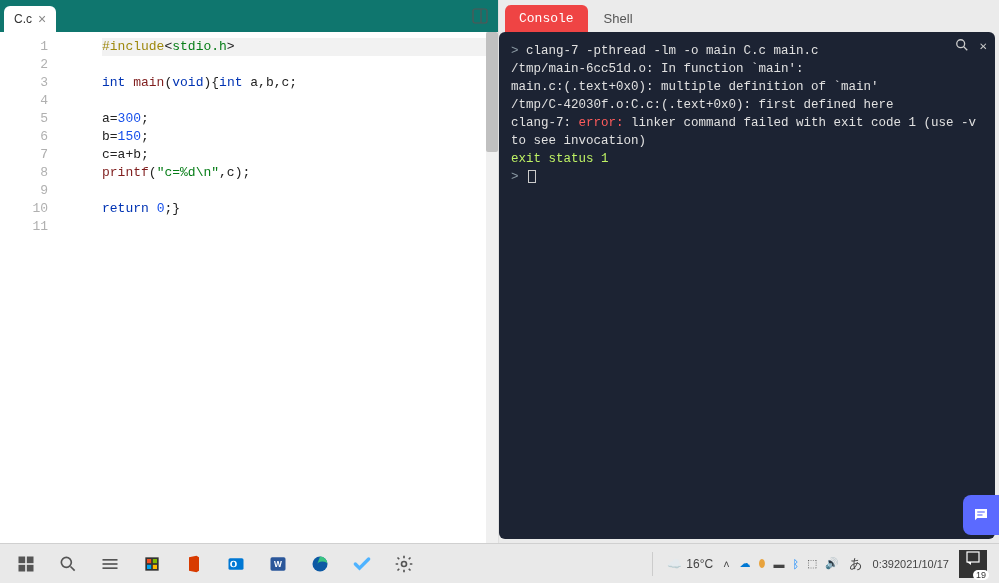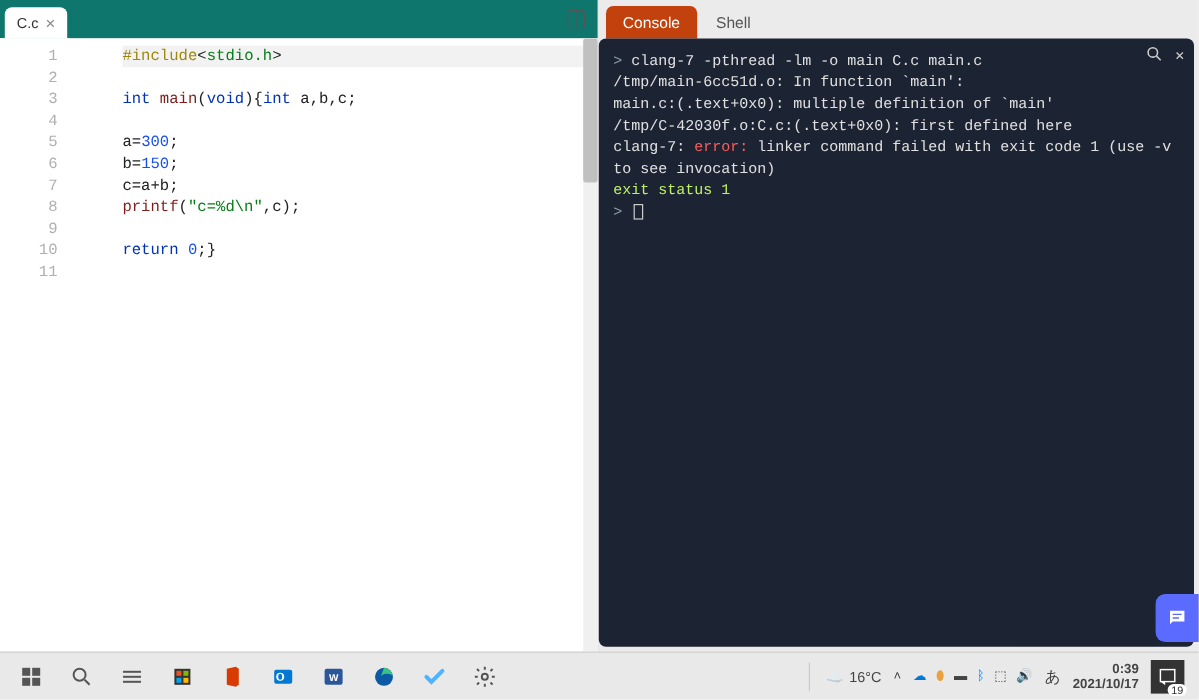"Console" .console-tab.active { background: #c2410c -> #ef4444; font-family: none -> Liberation Mono, monospace }
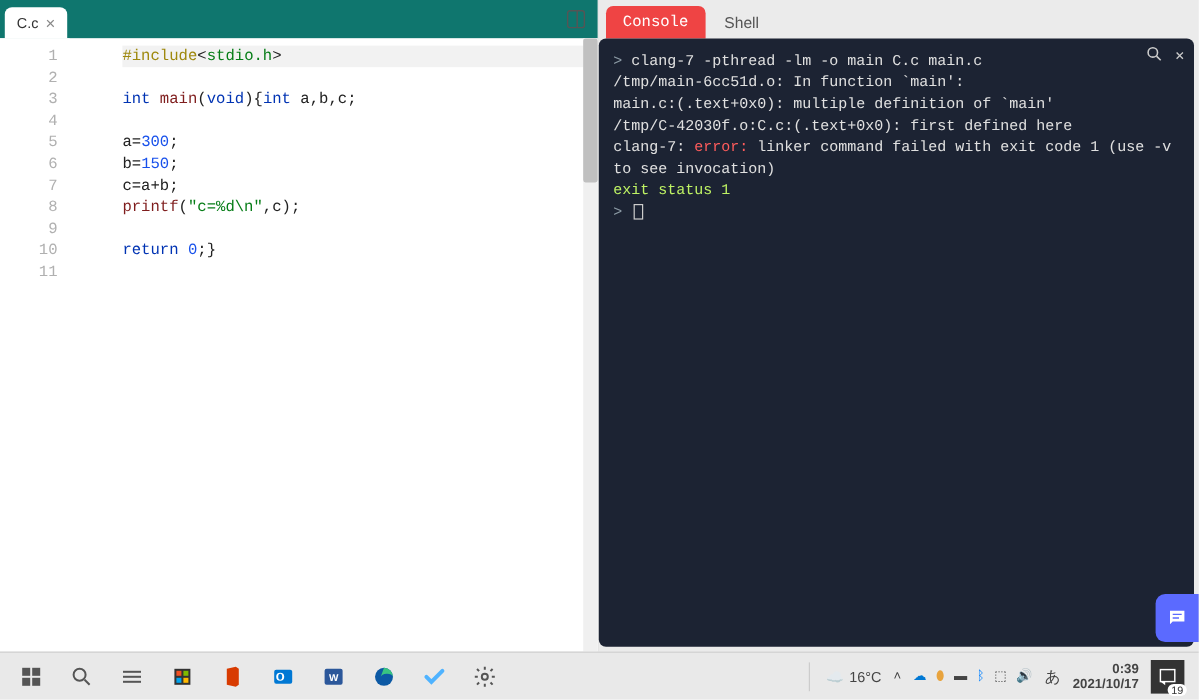"0:39" .clock { align-items: flex-end -> center; flex-direction: column -> row; font-weight: bold -> none }
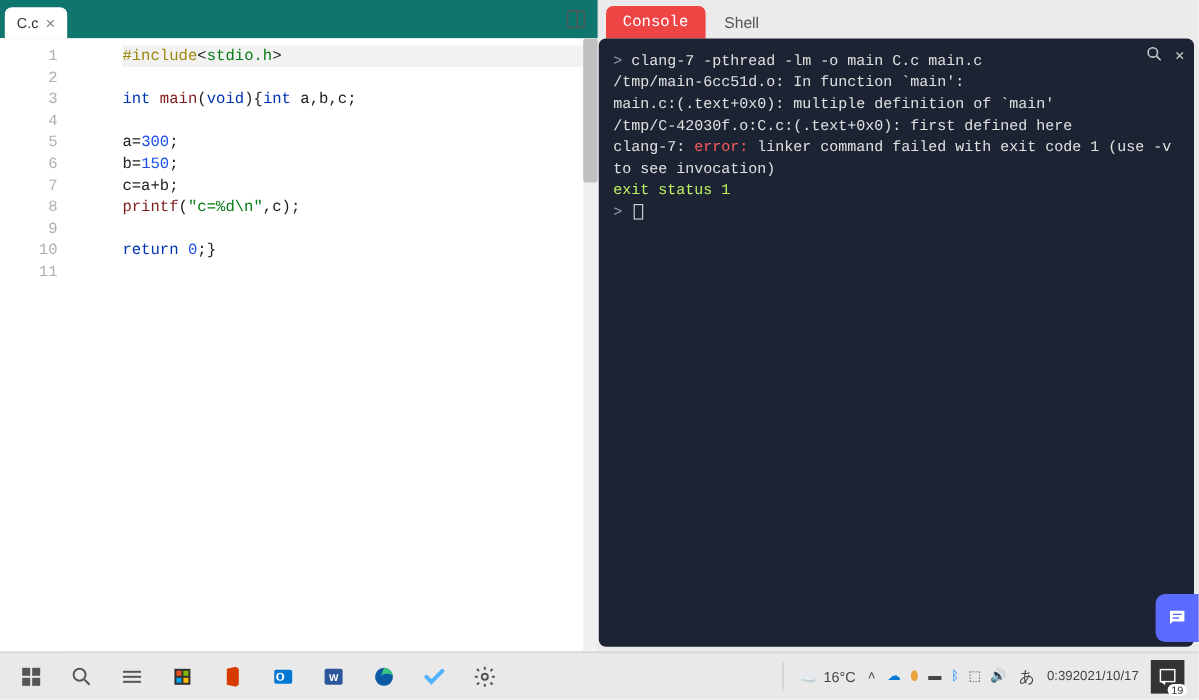"19" .notif { align-items: center -> none }
